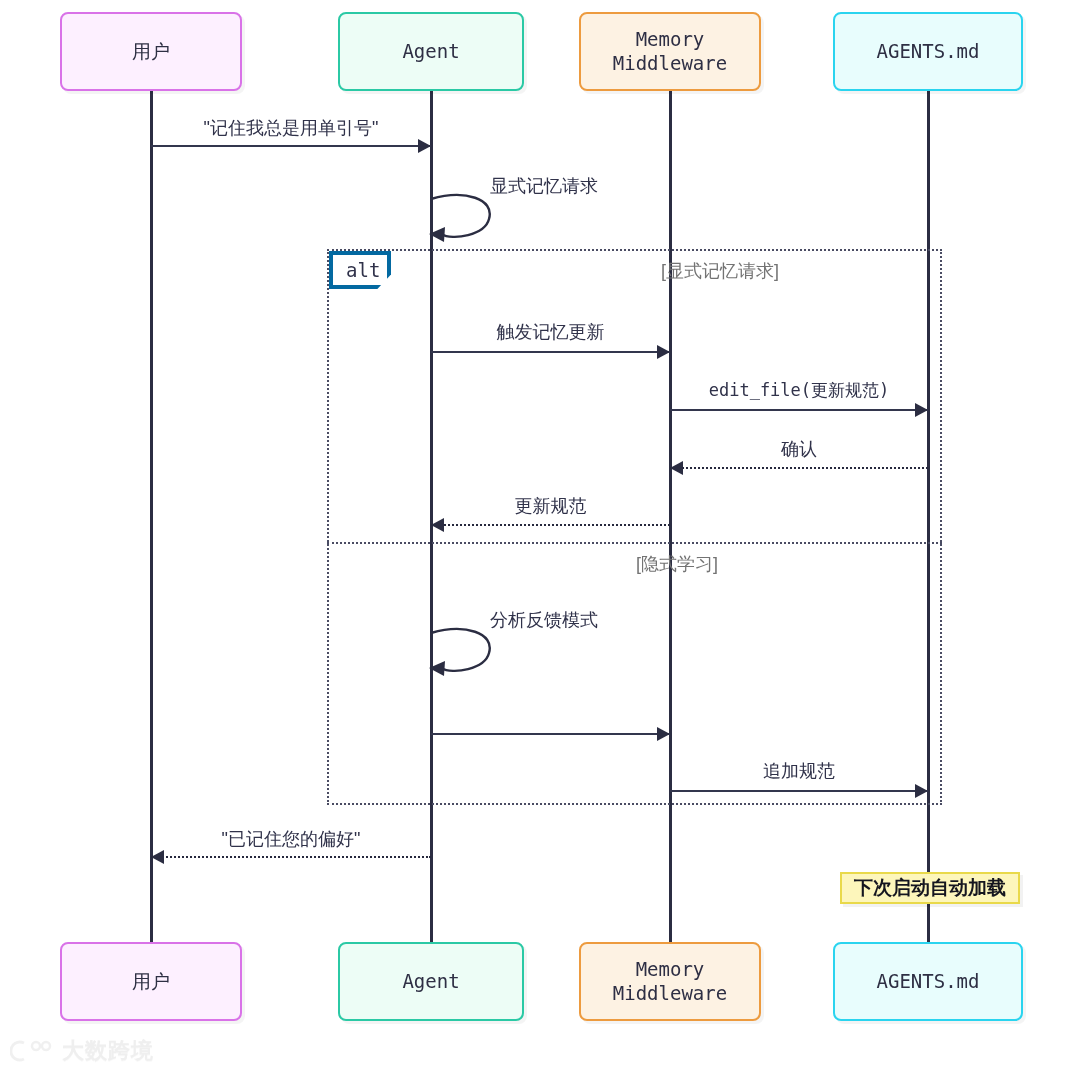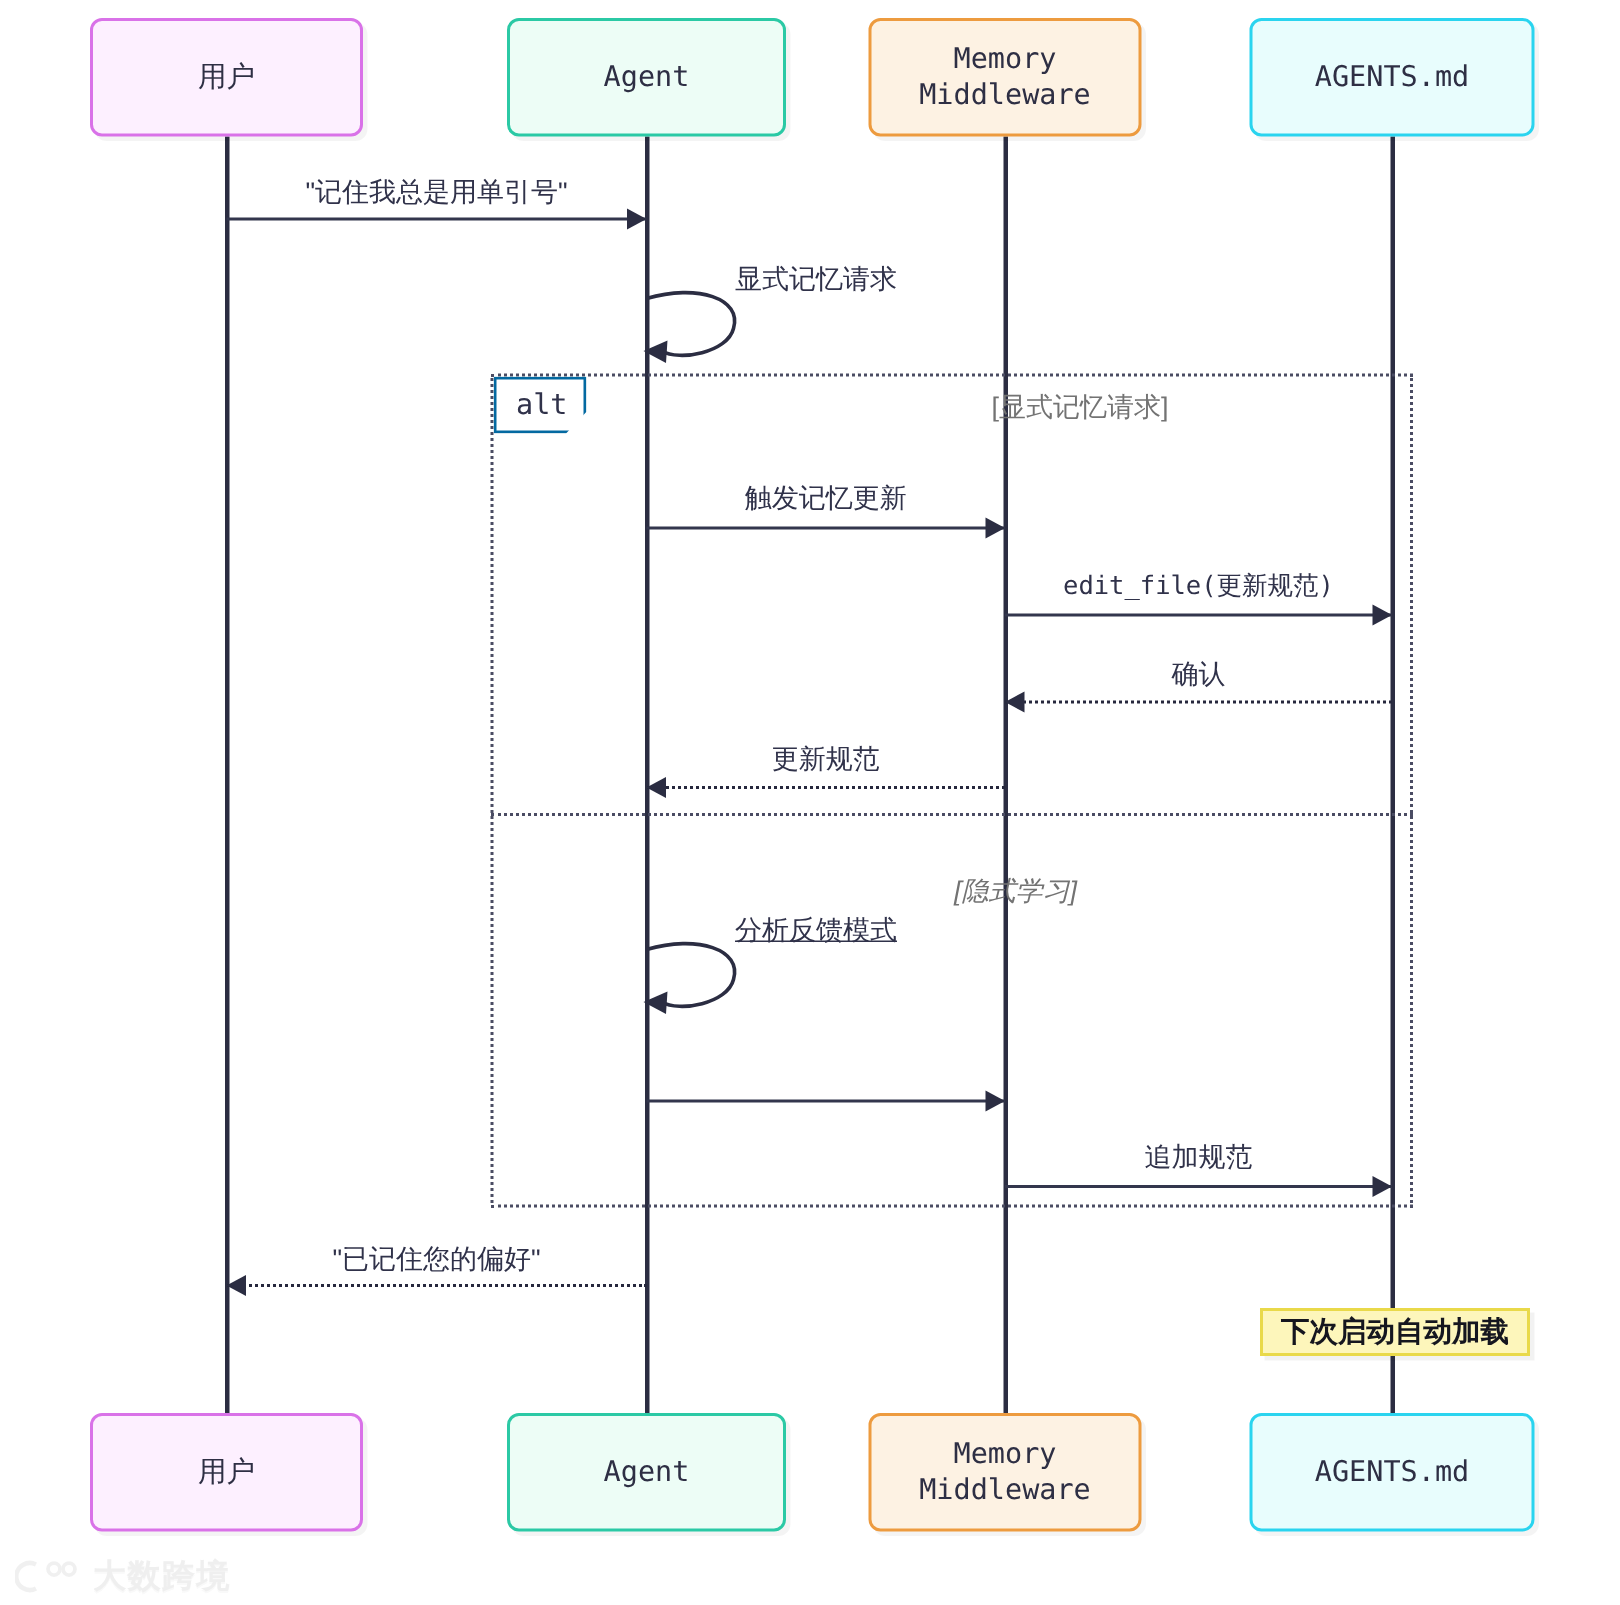"alt" .alt-tag { border: 2px solid #0369a1 -> 4px solid #0369a1 }
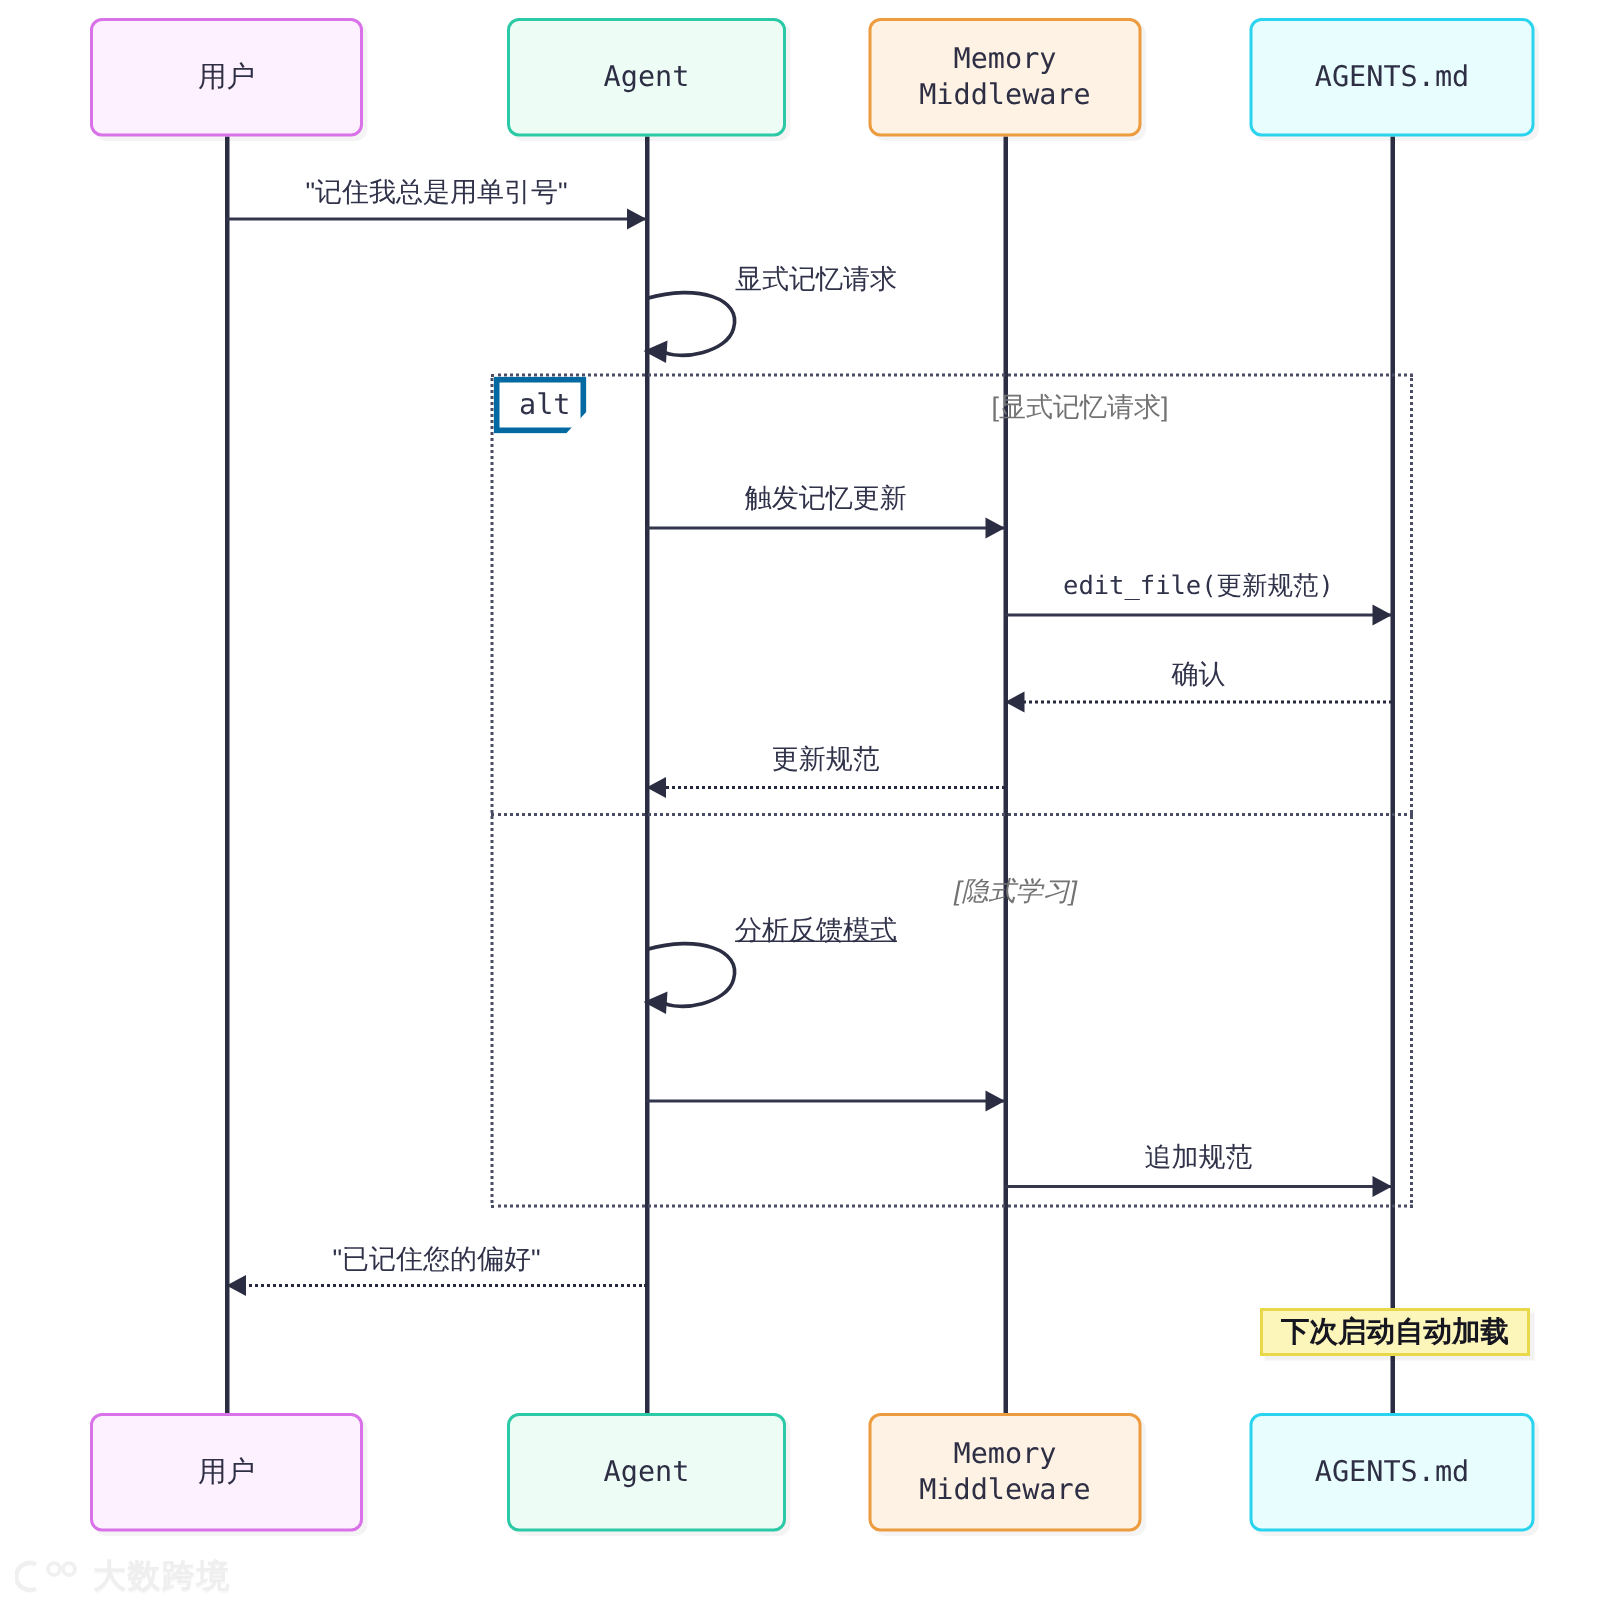"[隐式学习]" div.alt-cond { font-style: italic -> none; top: 582px -> 552px }
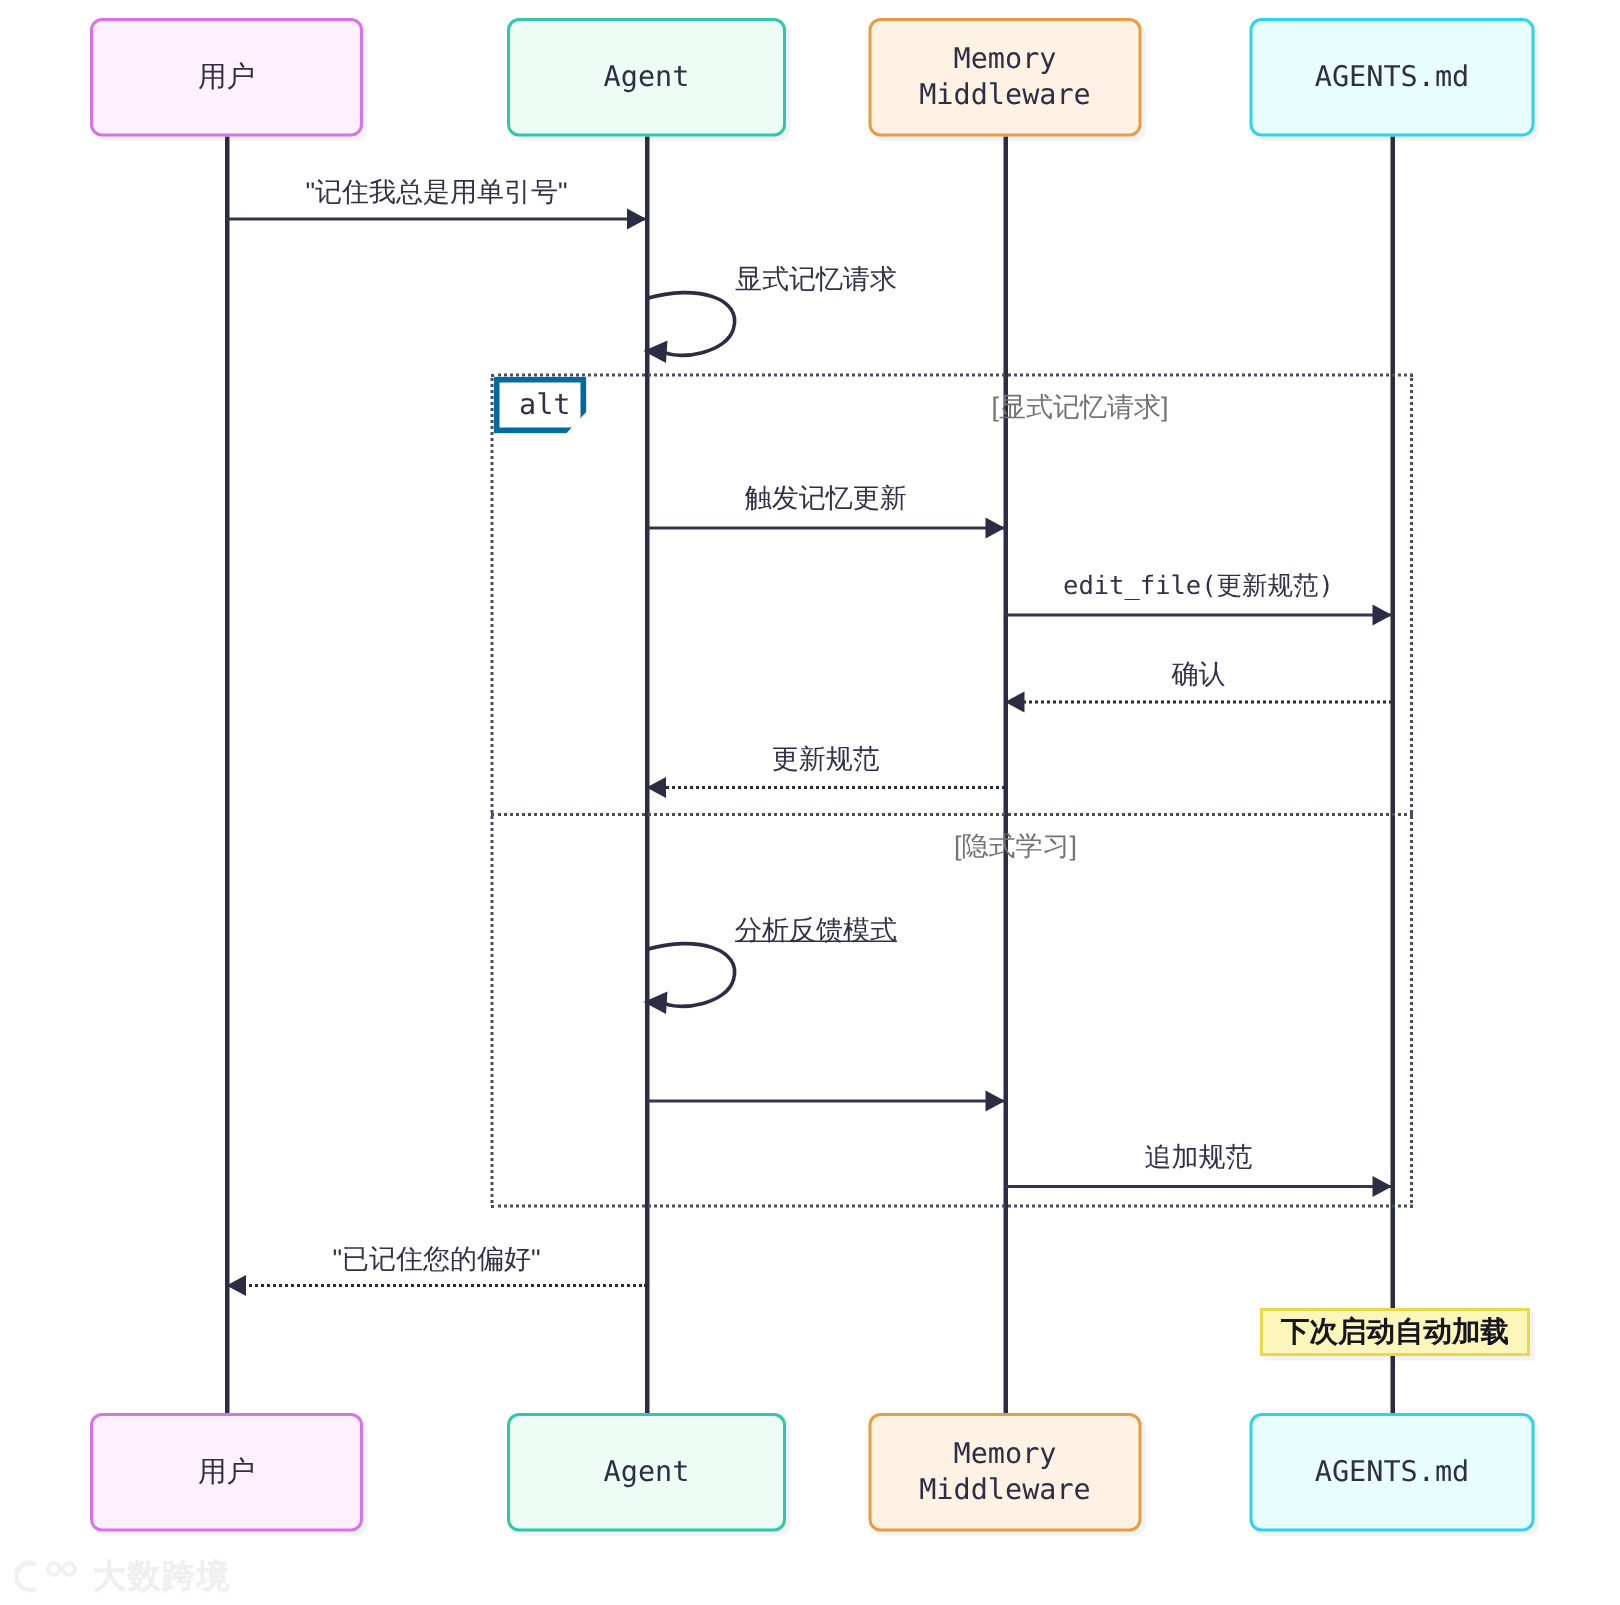"分析反馈模式" div.msg-label { text-decoration: underline -> none }
